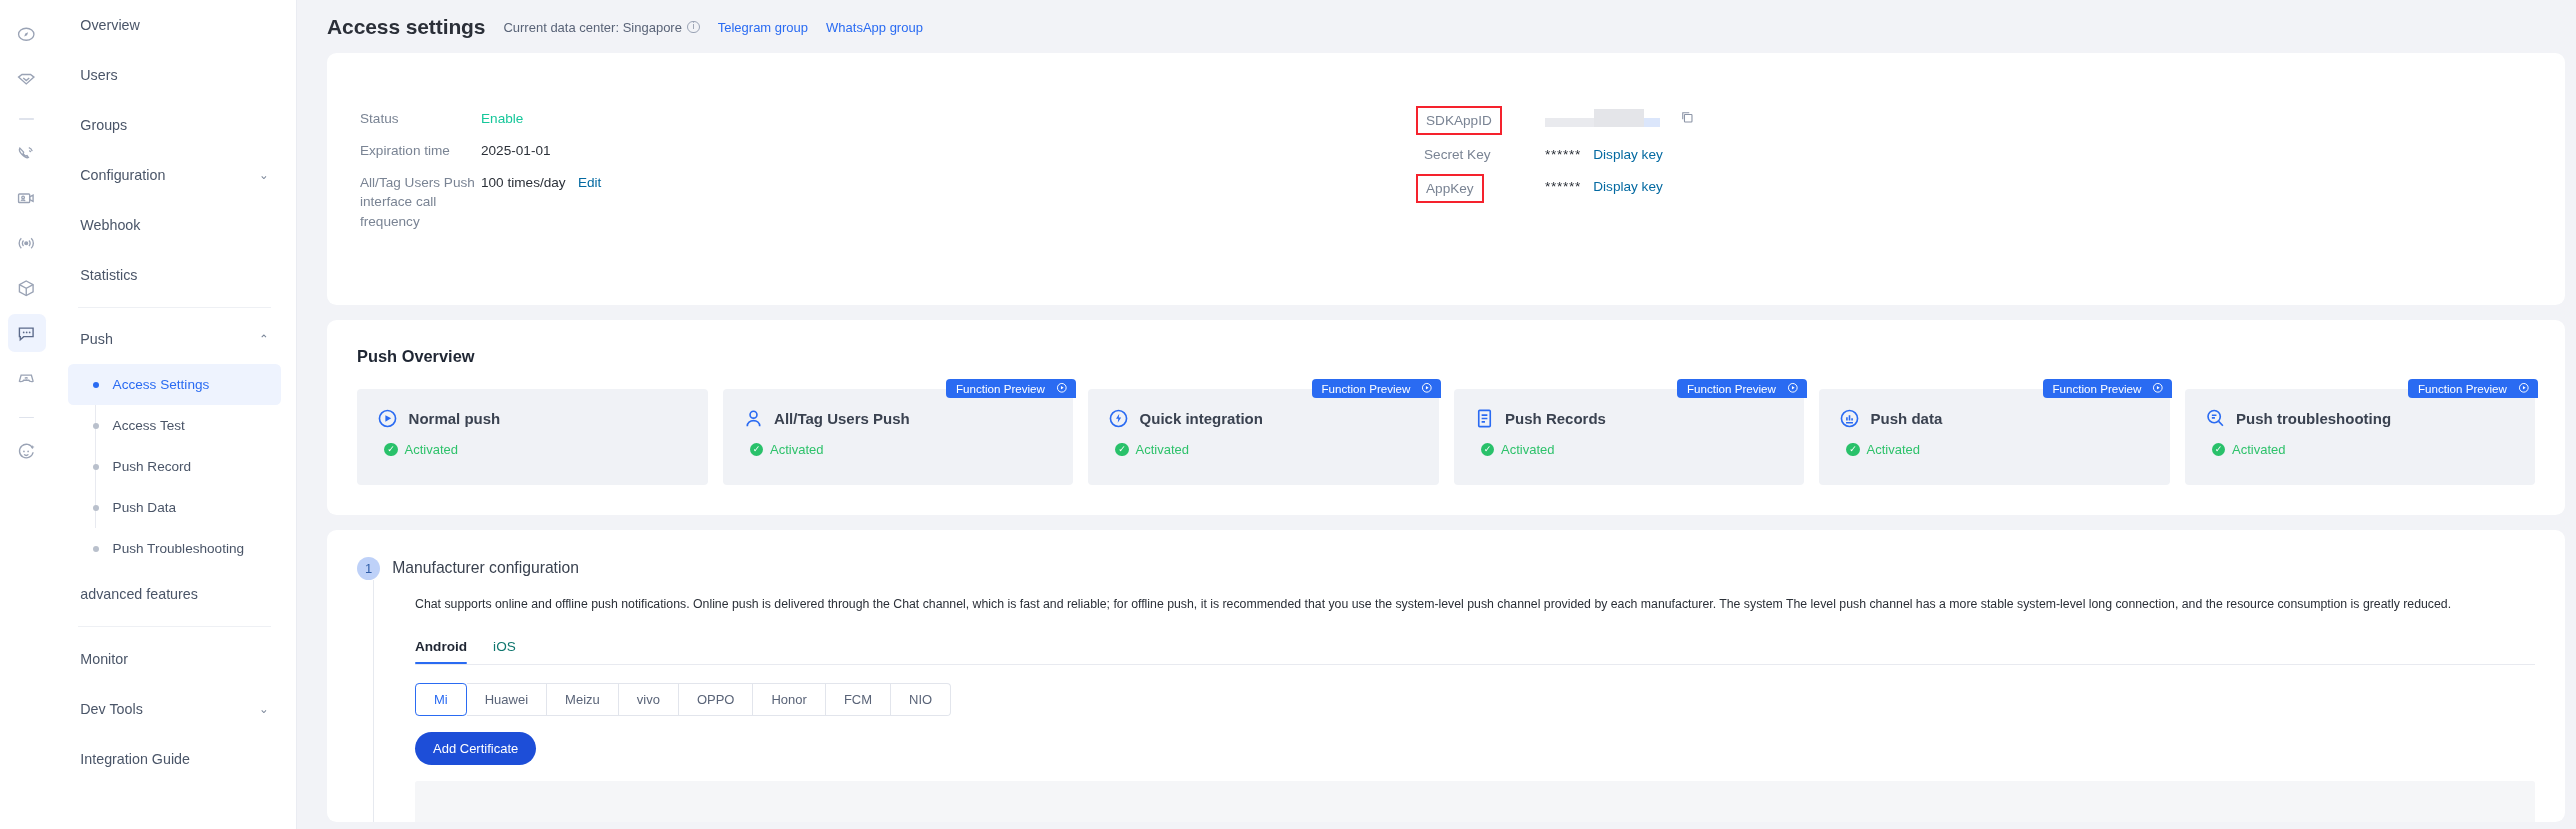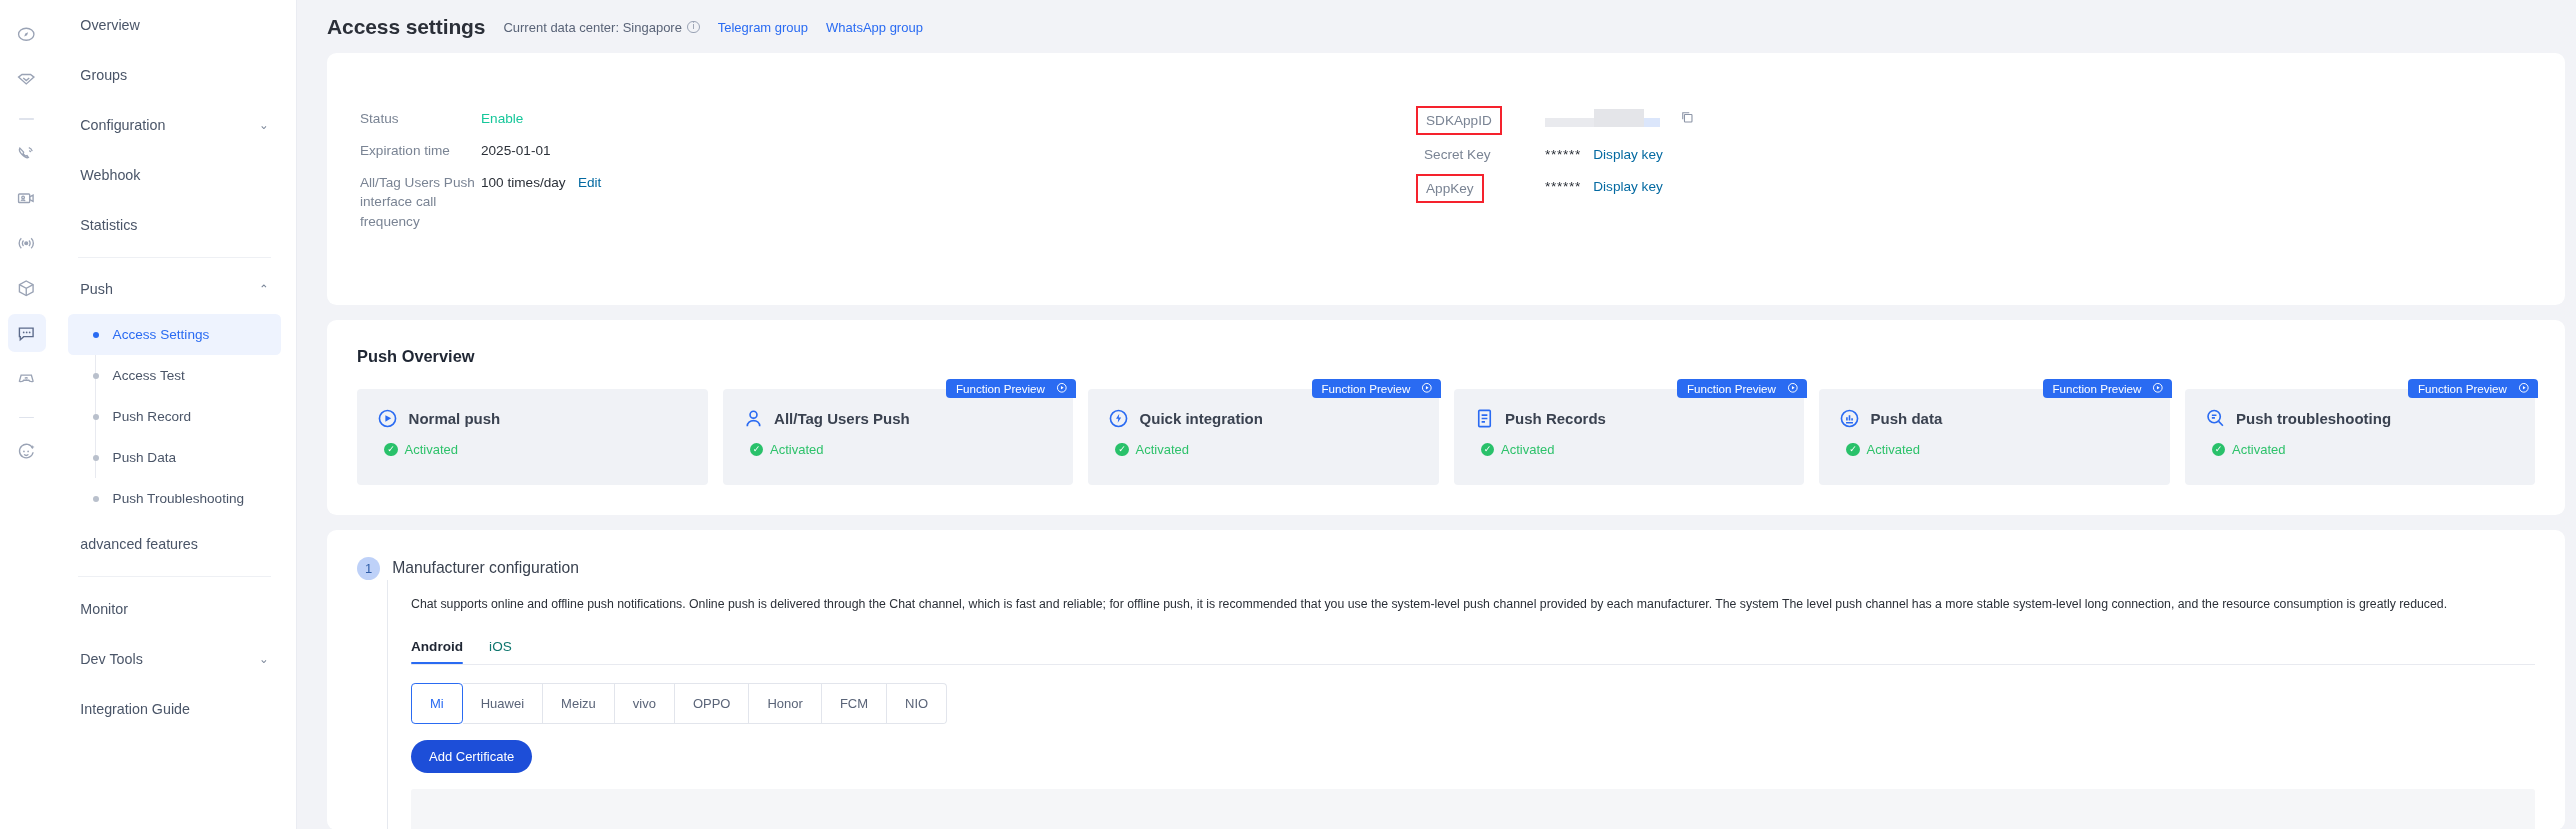"Users" div.nav-item { html: none -> <div> <span>Users</span> </div> }
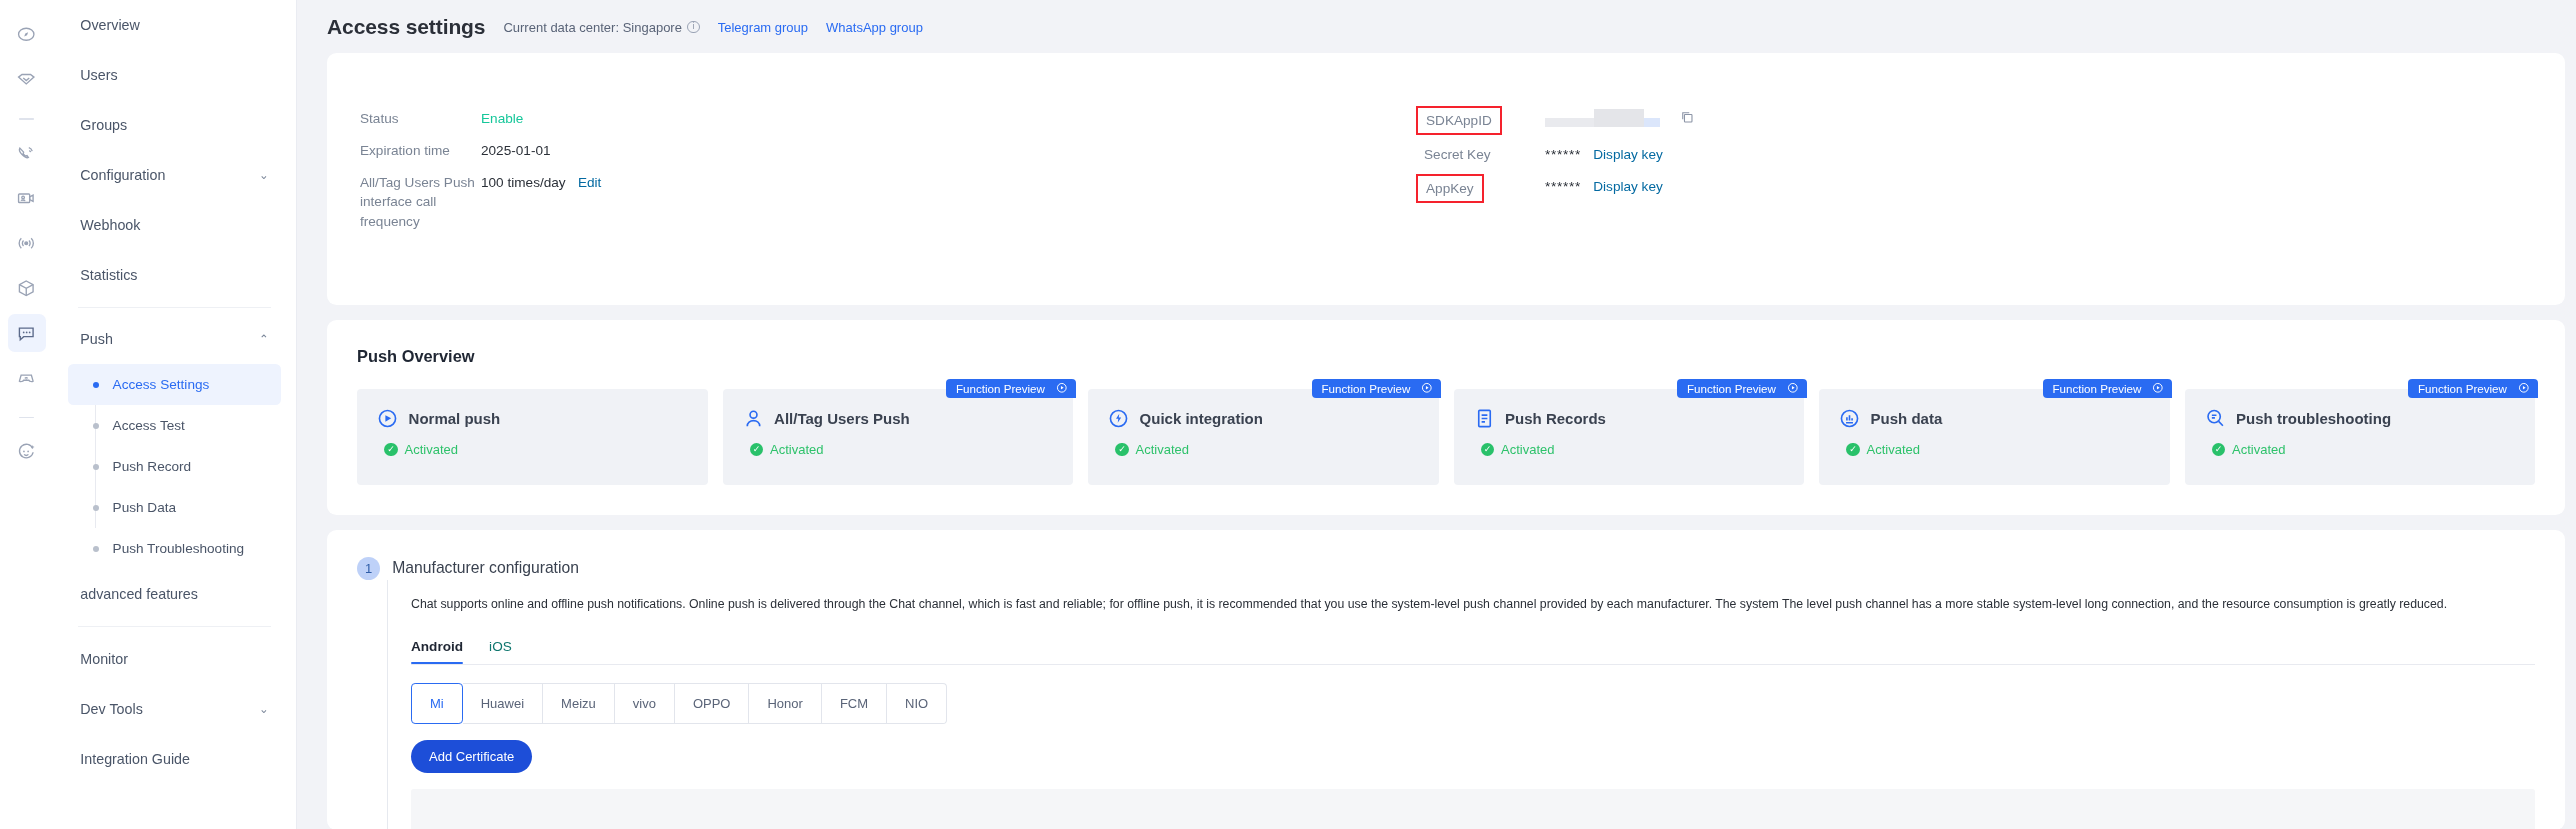"Chat supports online and offline" .step-body { margin-left: 30px -> 16px; padding: 15px 0 0 23px -> 15px 0 0 41px }
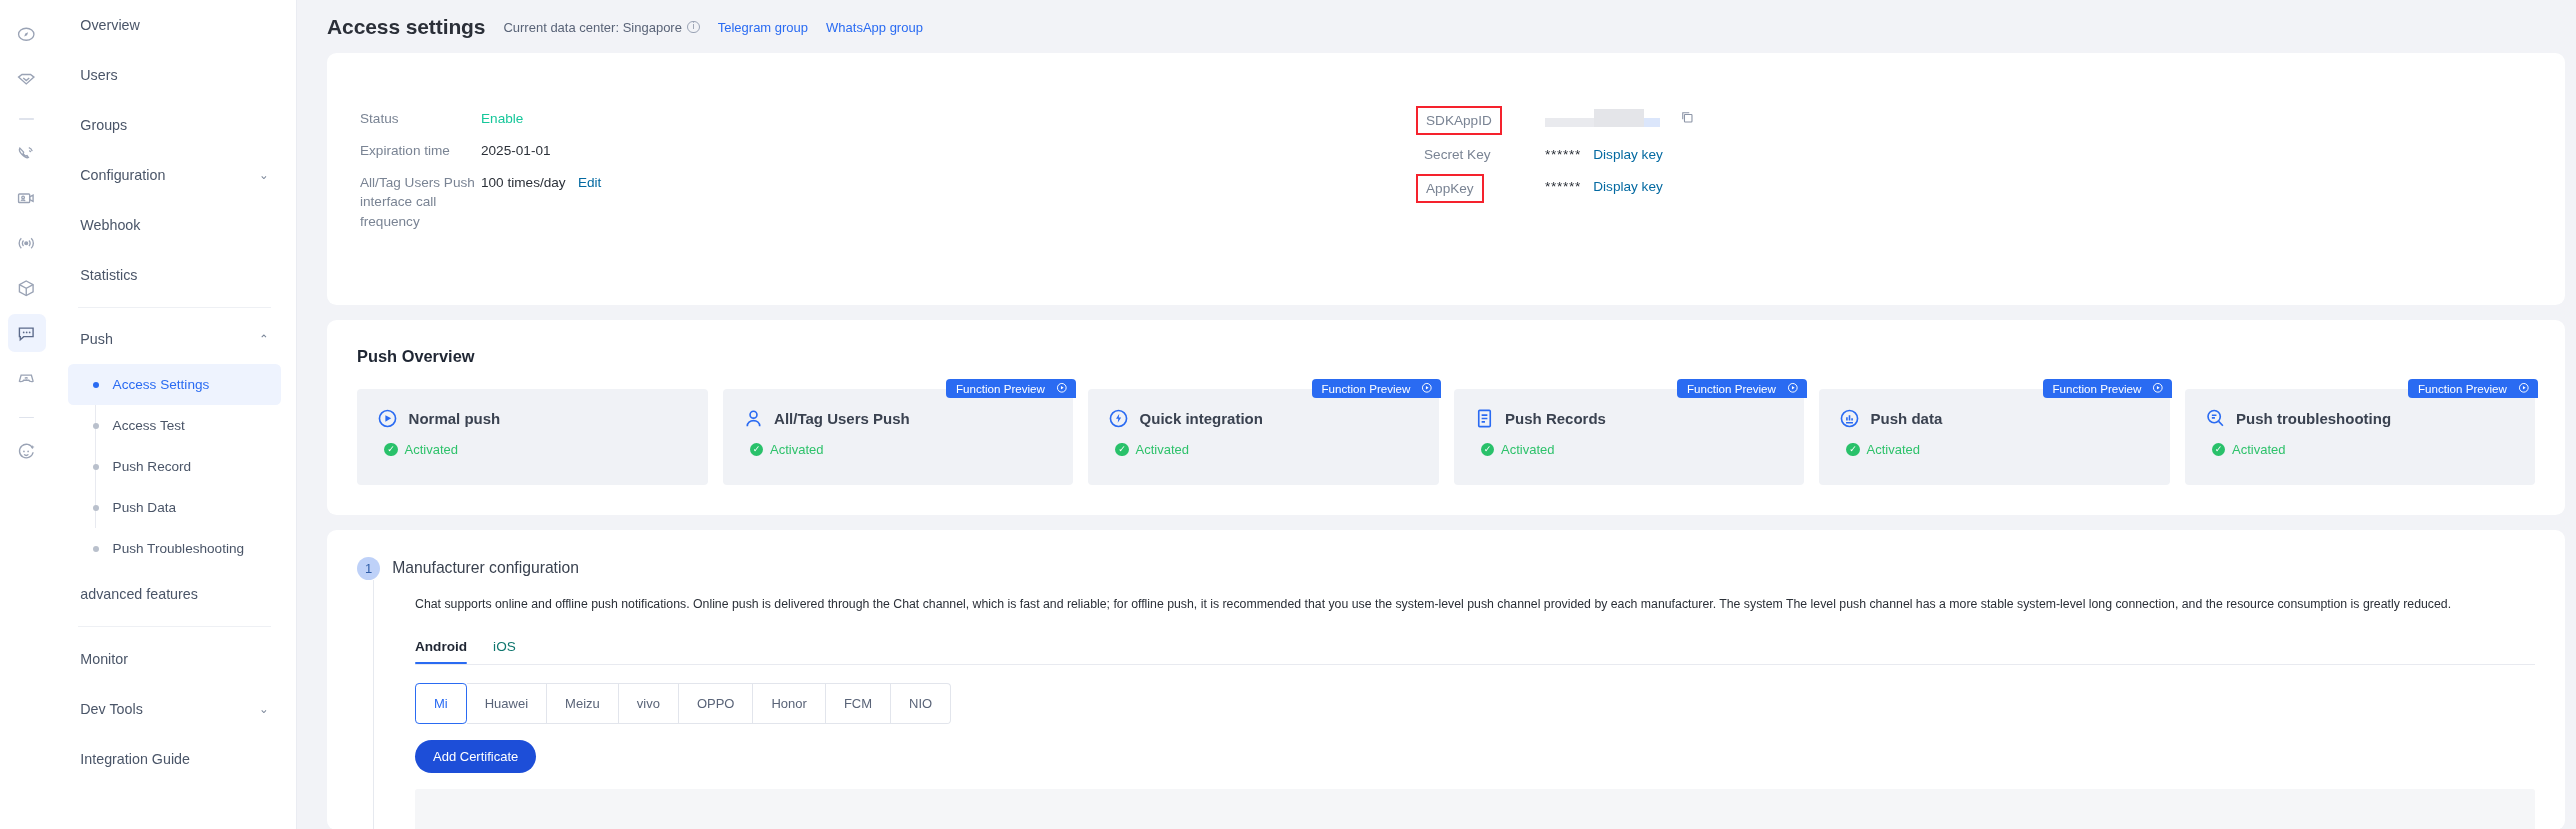"Mi" .vend { height: 41px -> 33px }
